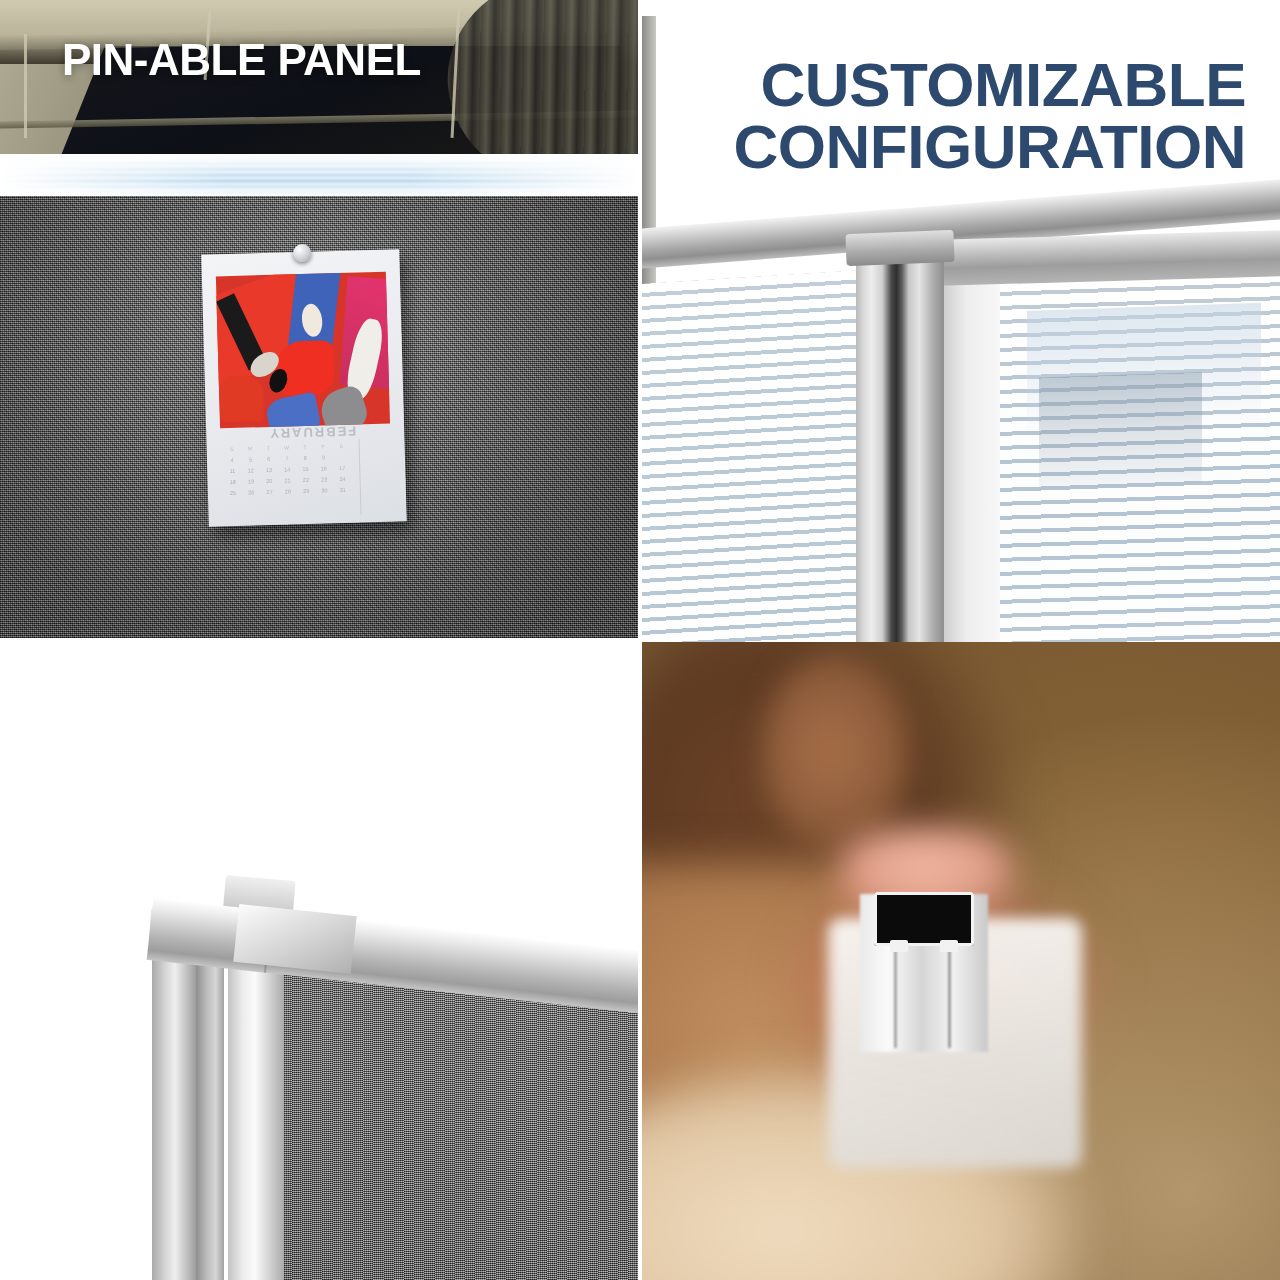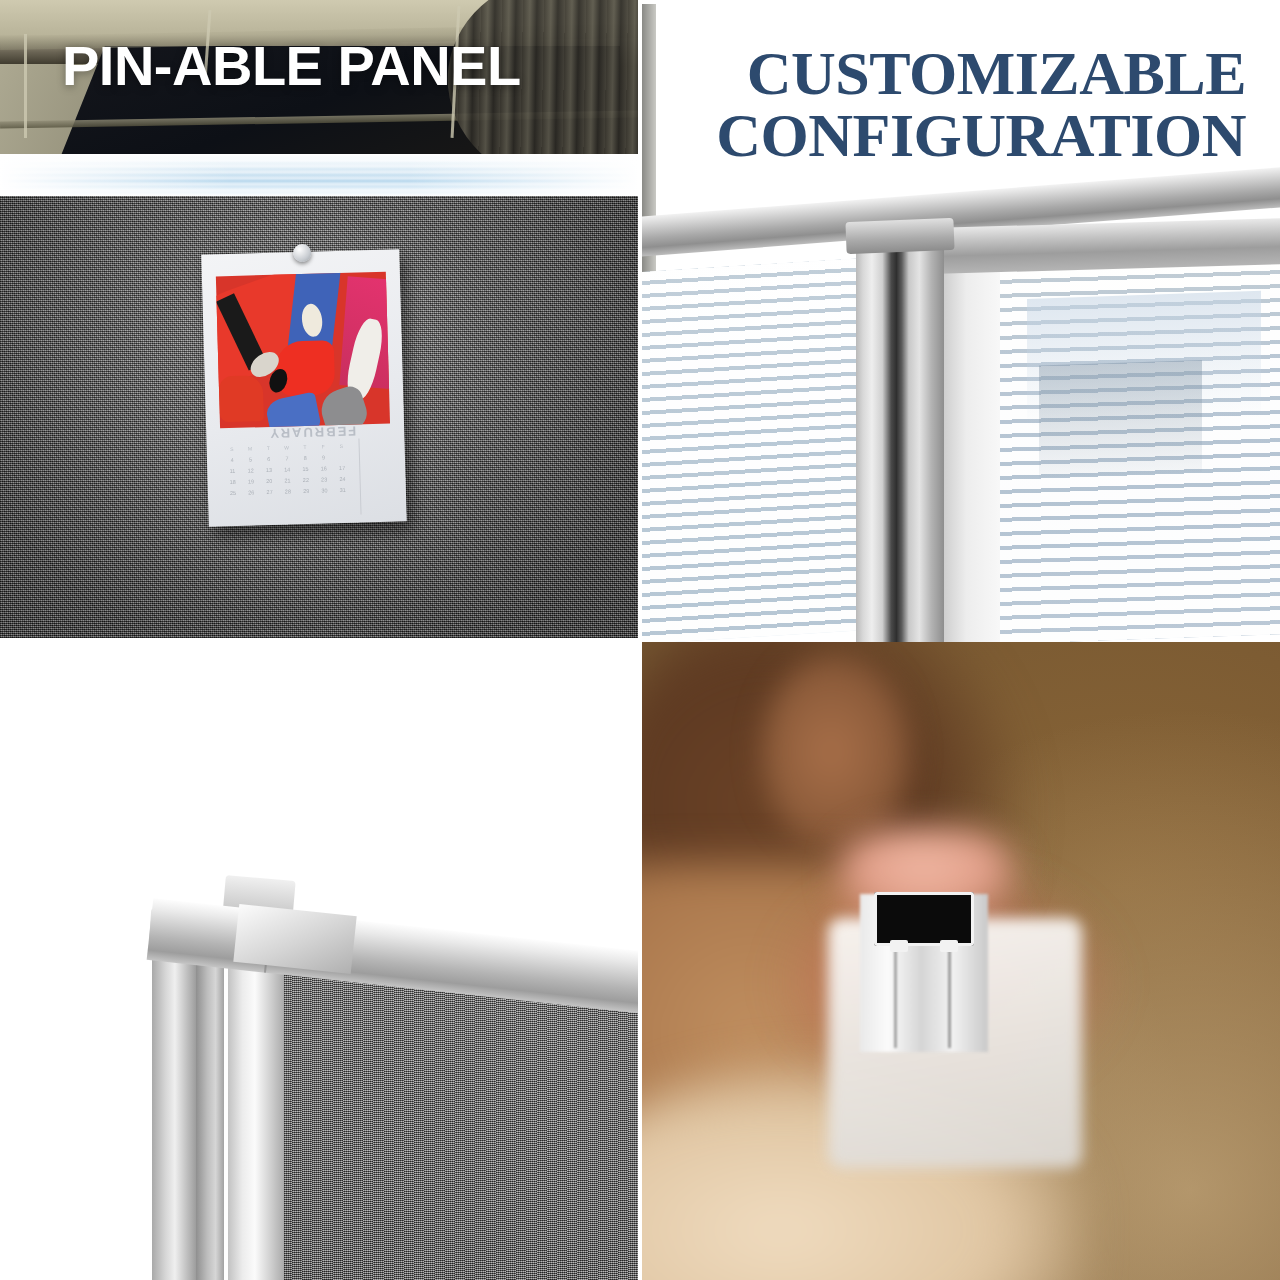"PIN-ABLE PANEL" #txt-pinable { font-size: 56px -> 44px }
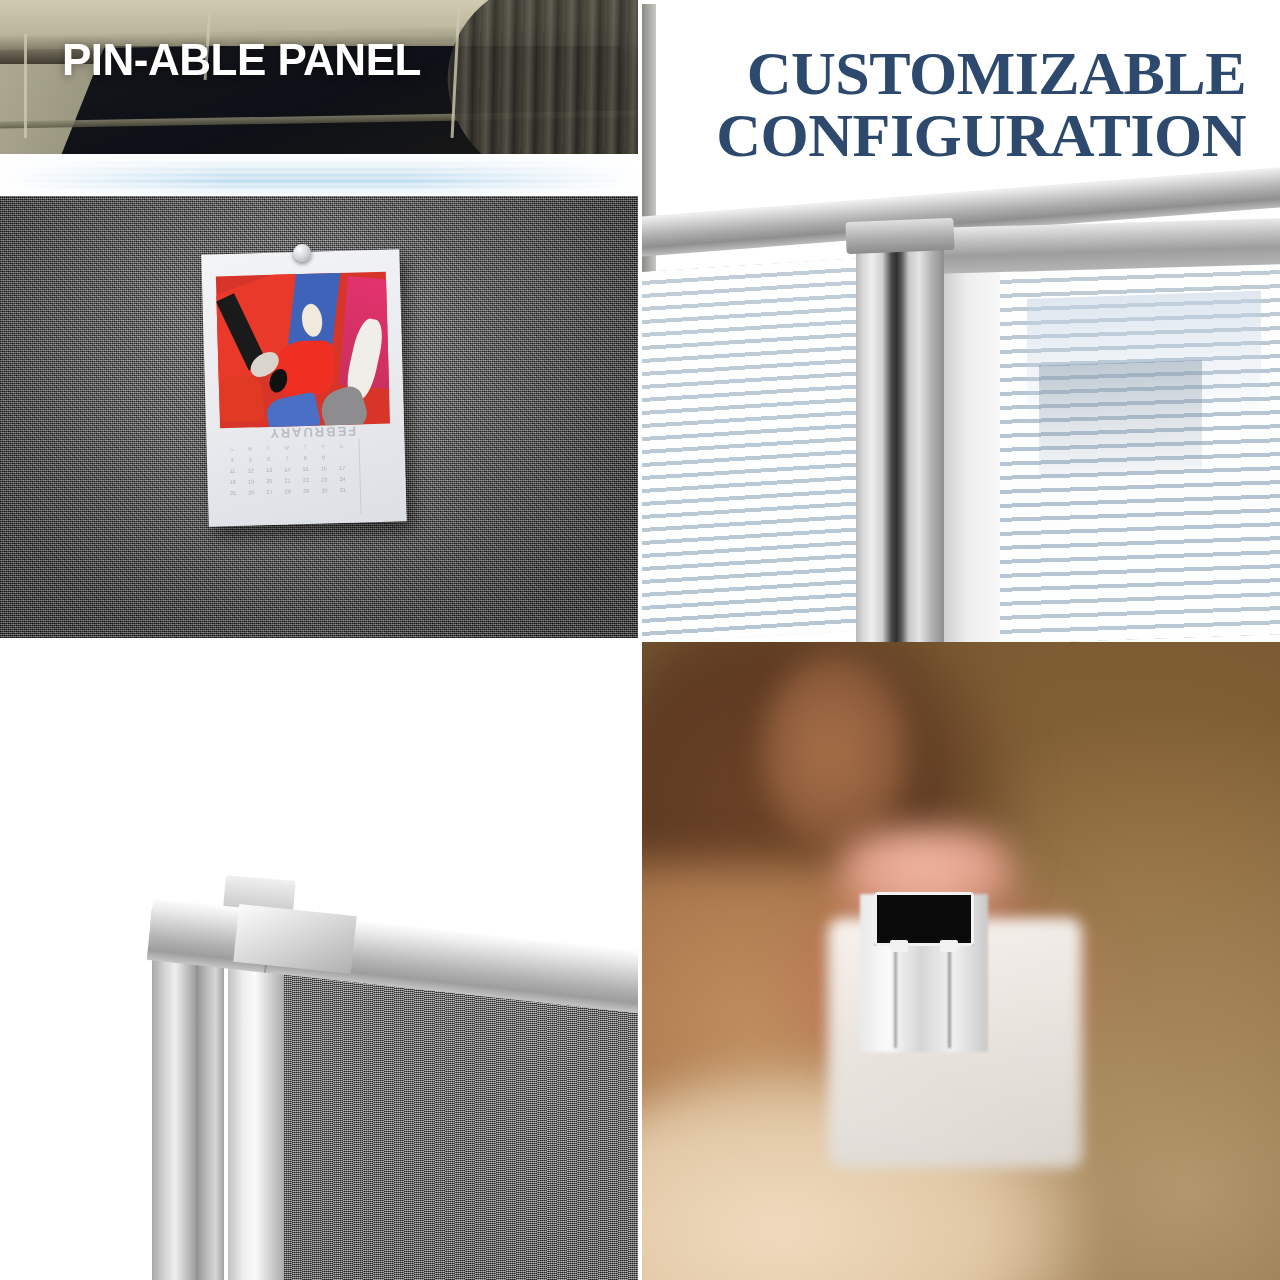"CUSTOMIZABLE" #q-tr { font-family: Liberation Serif, serif -> none; top: 4px -> 16px }
